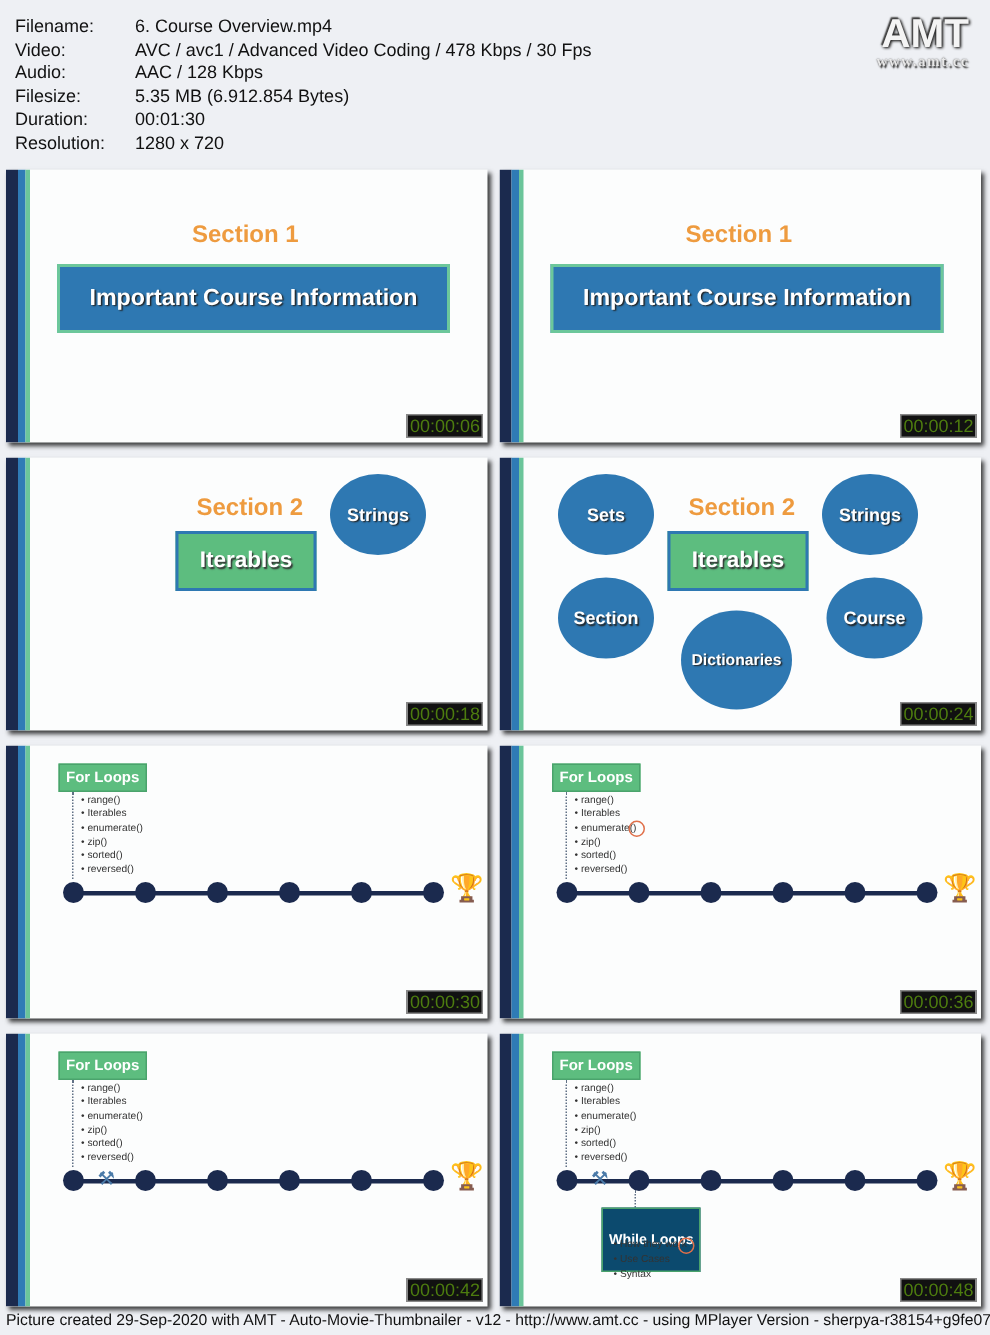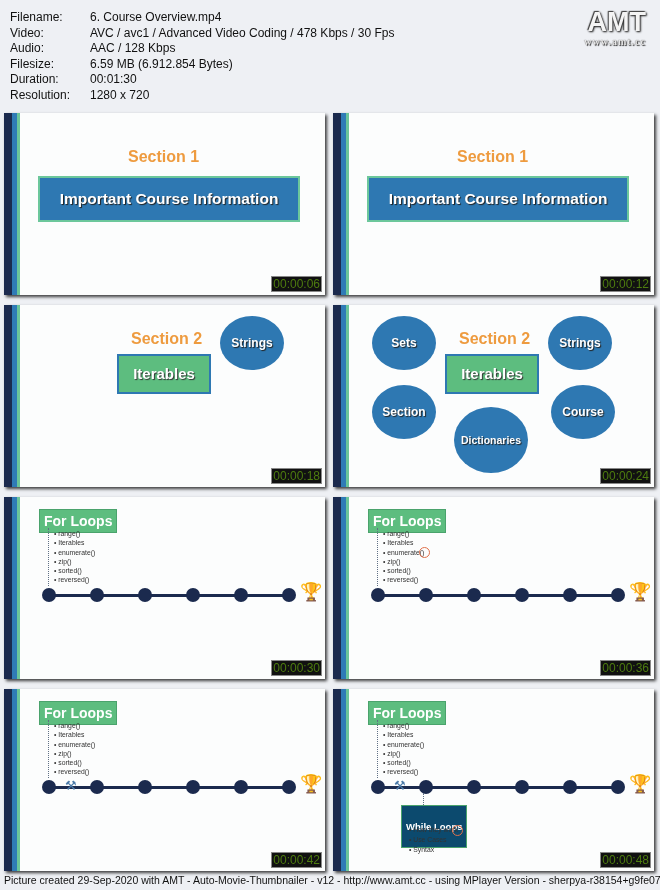"6.59 MB (6.912.854 Bytes)" span { text: 6.59 -> 5.35 }
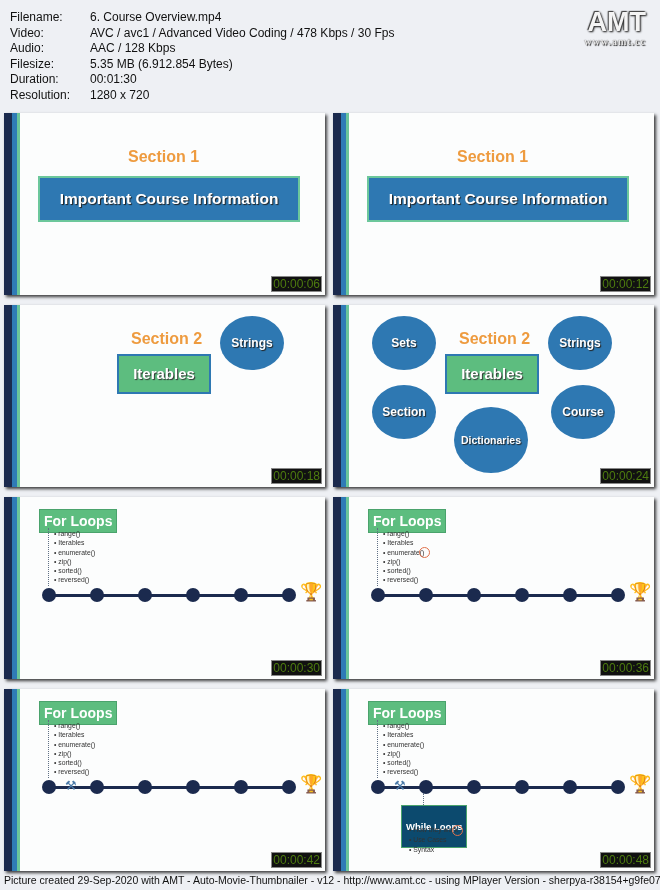"For Loops" .fl { font-size: 14px -> 10px }
